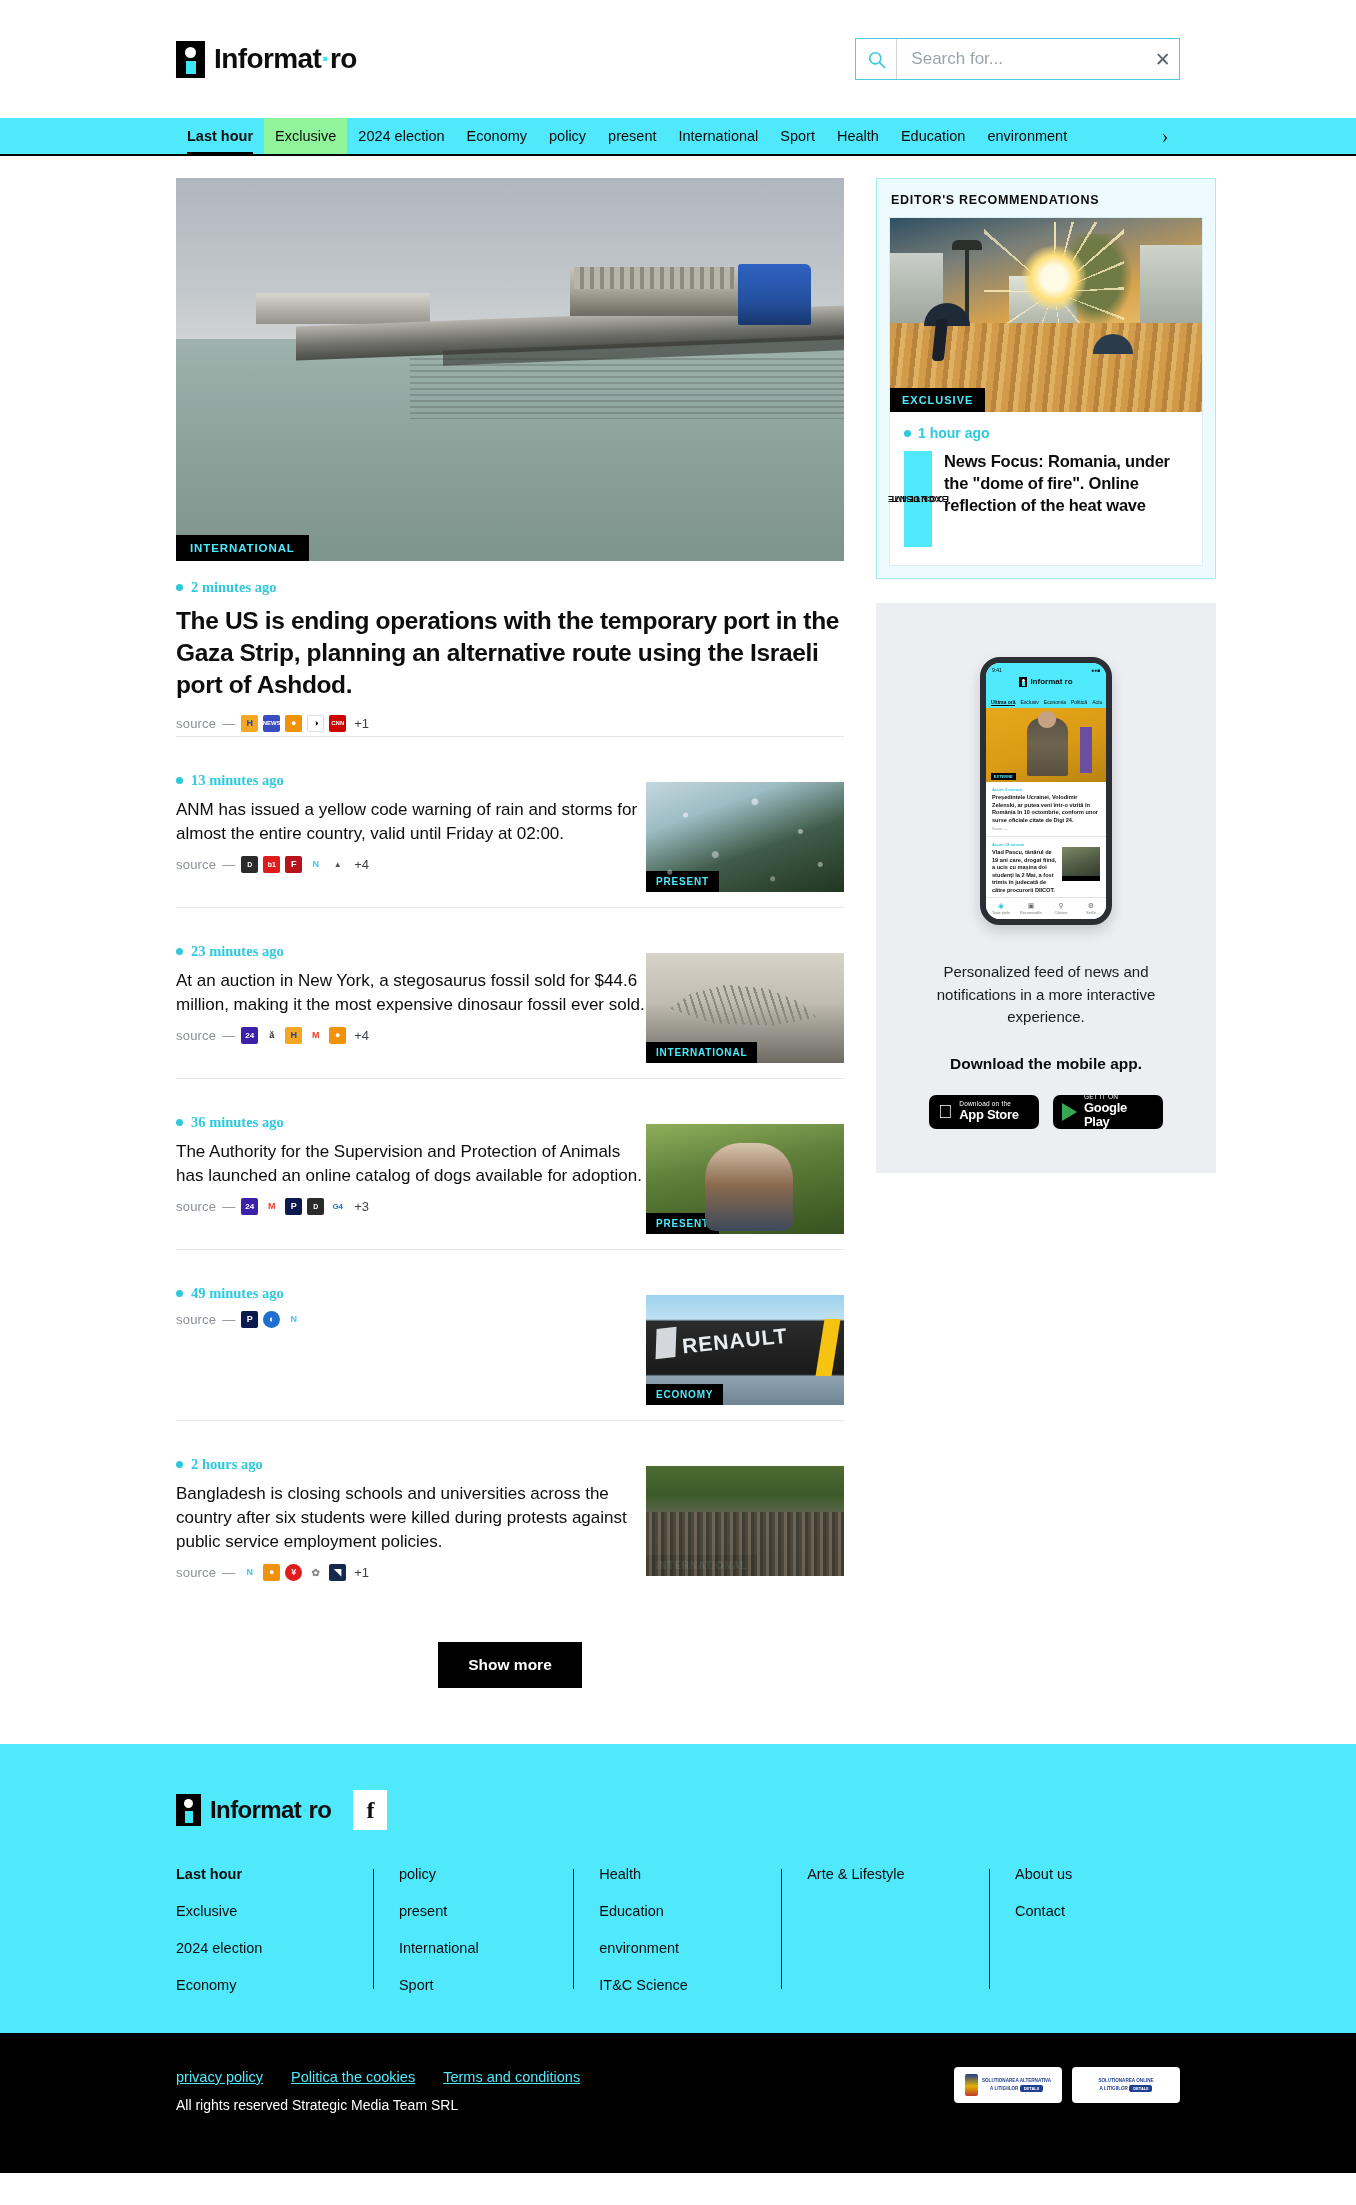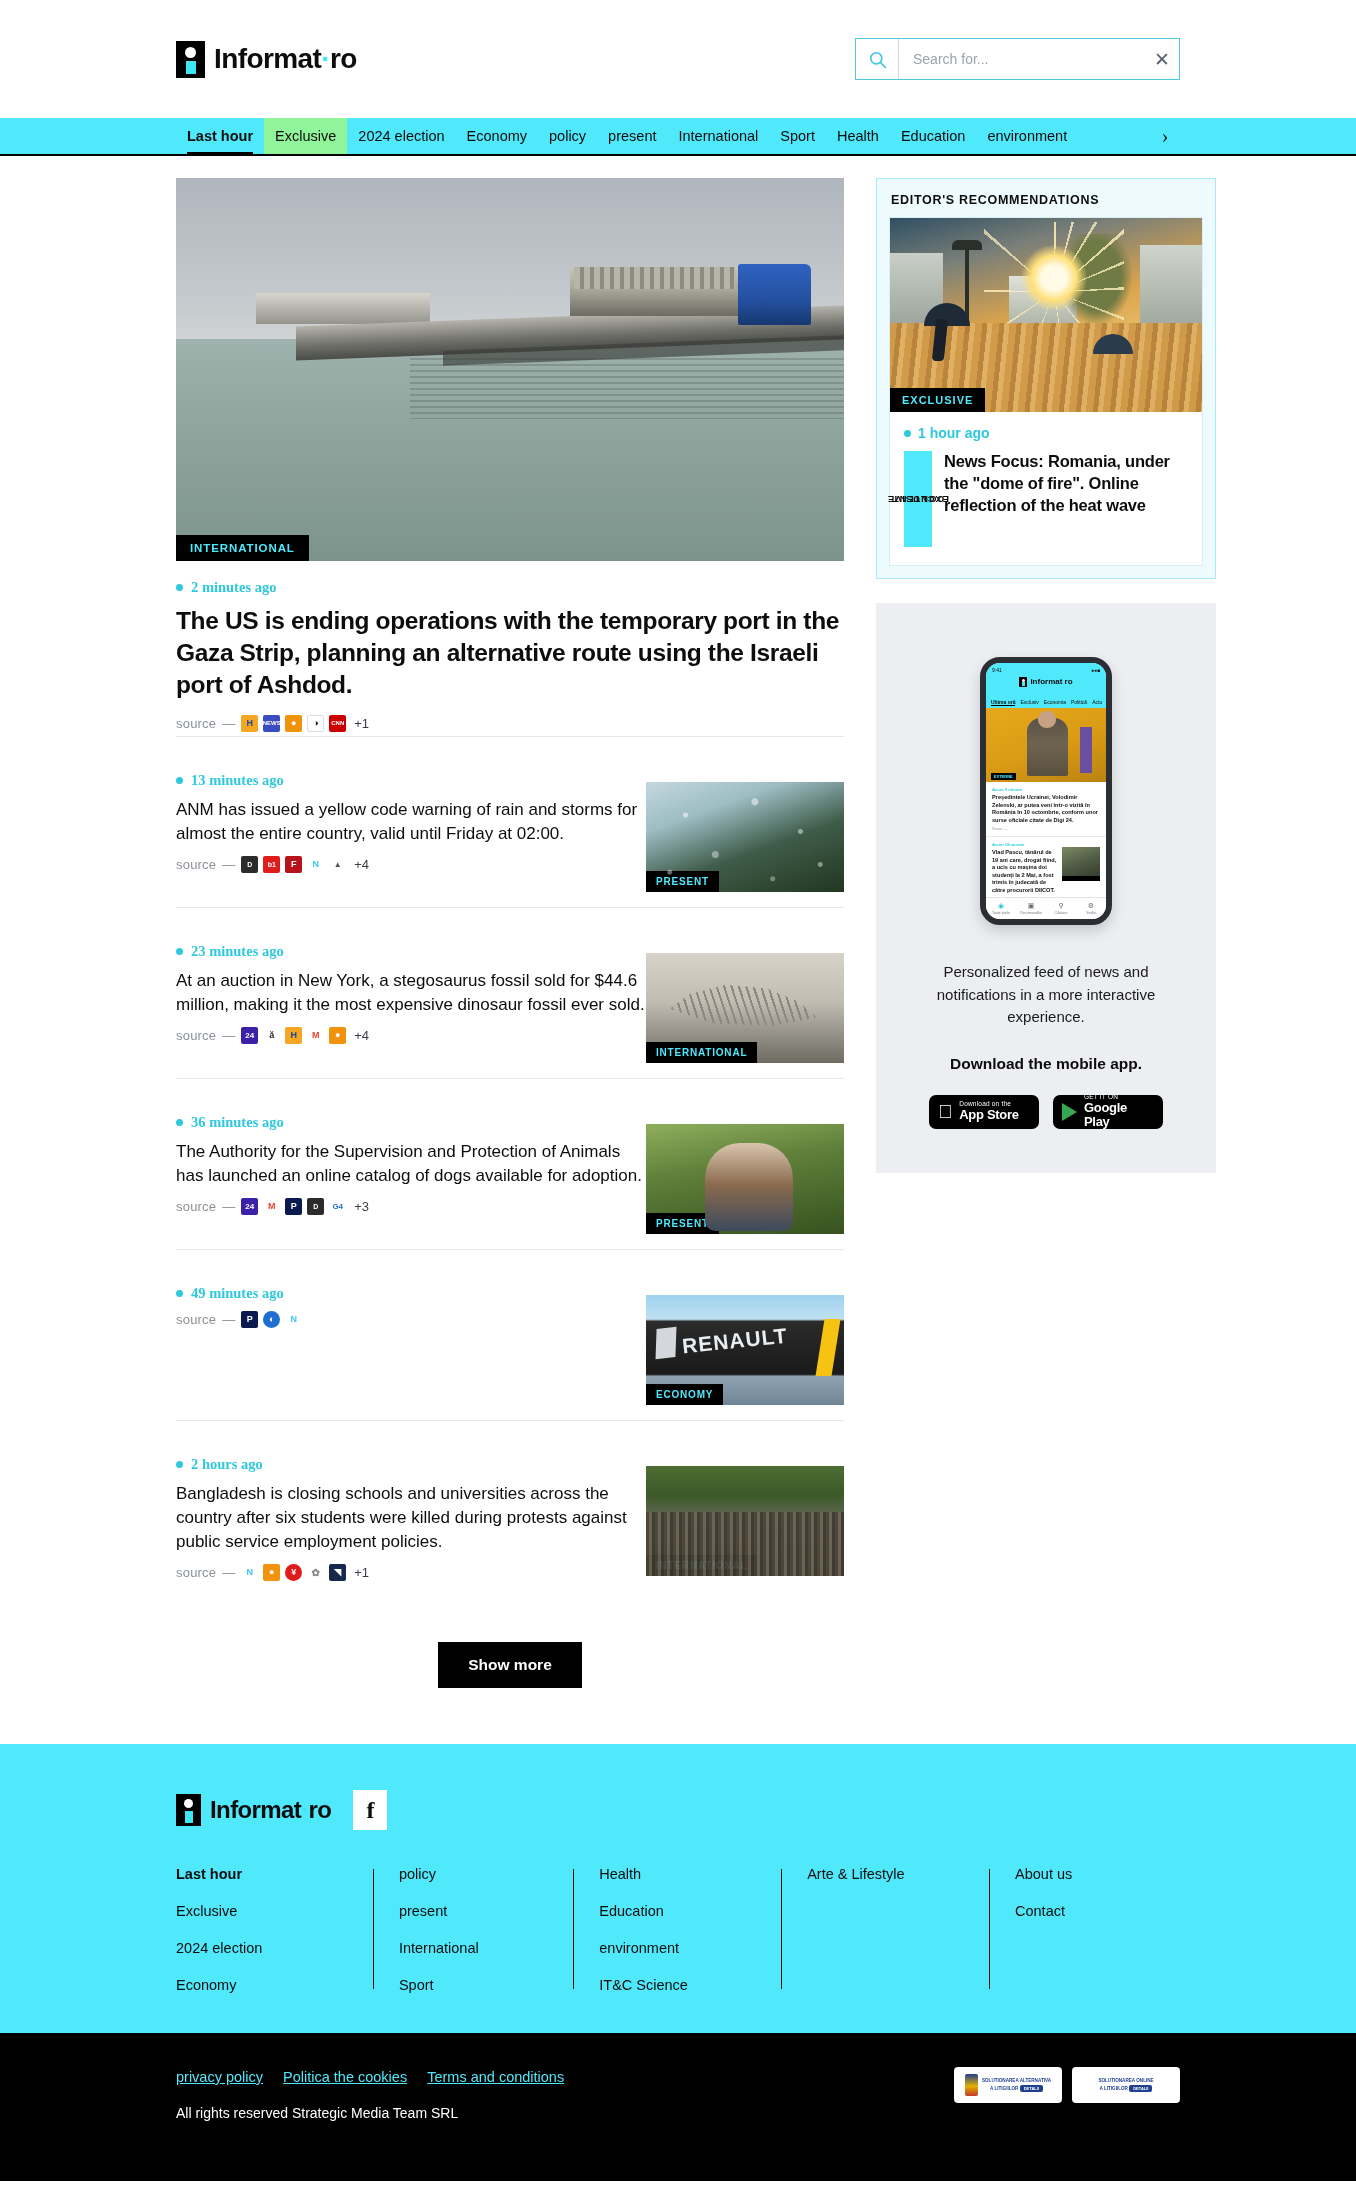"Search for..." .search-input { font-size: 14px -> 17px }
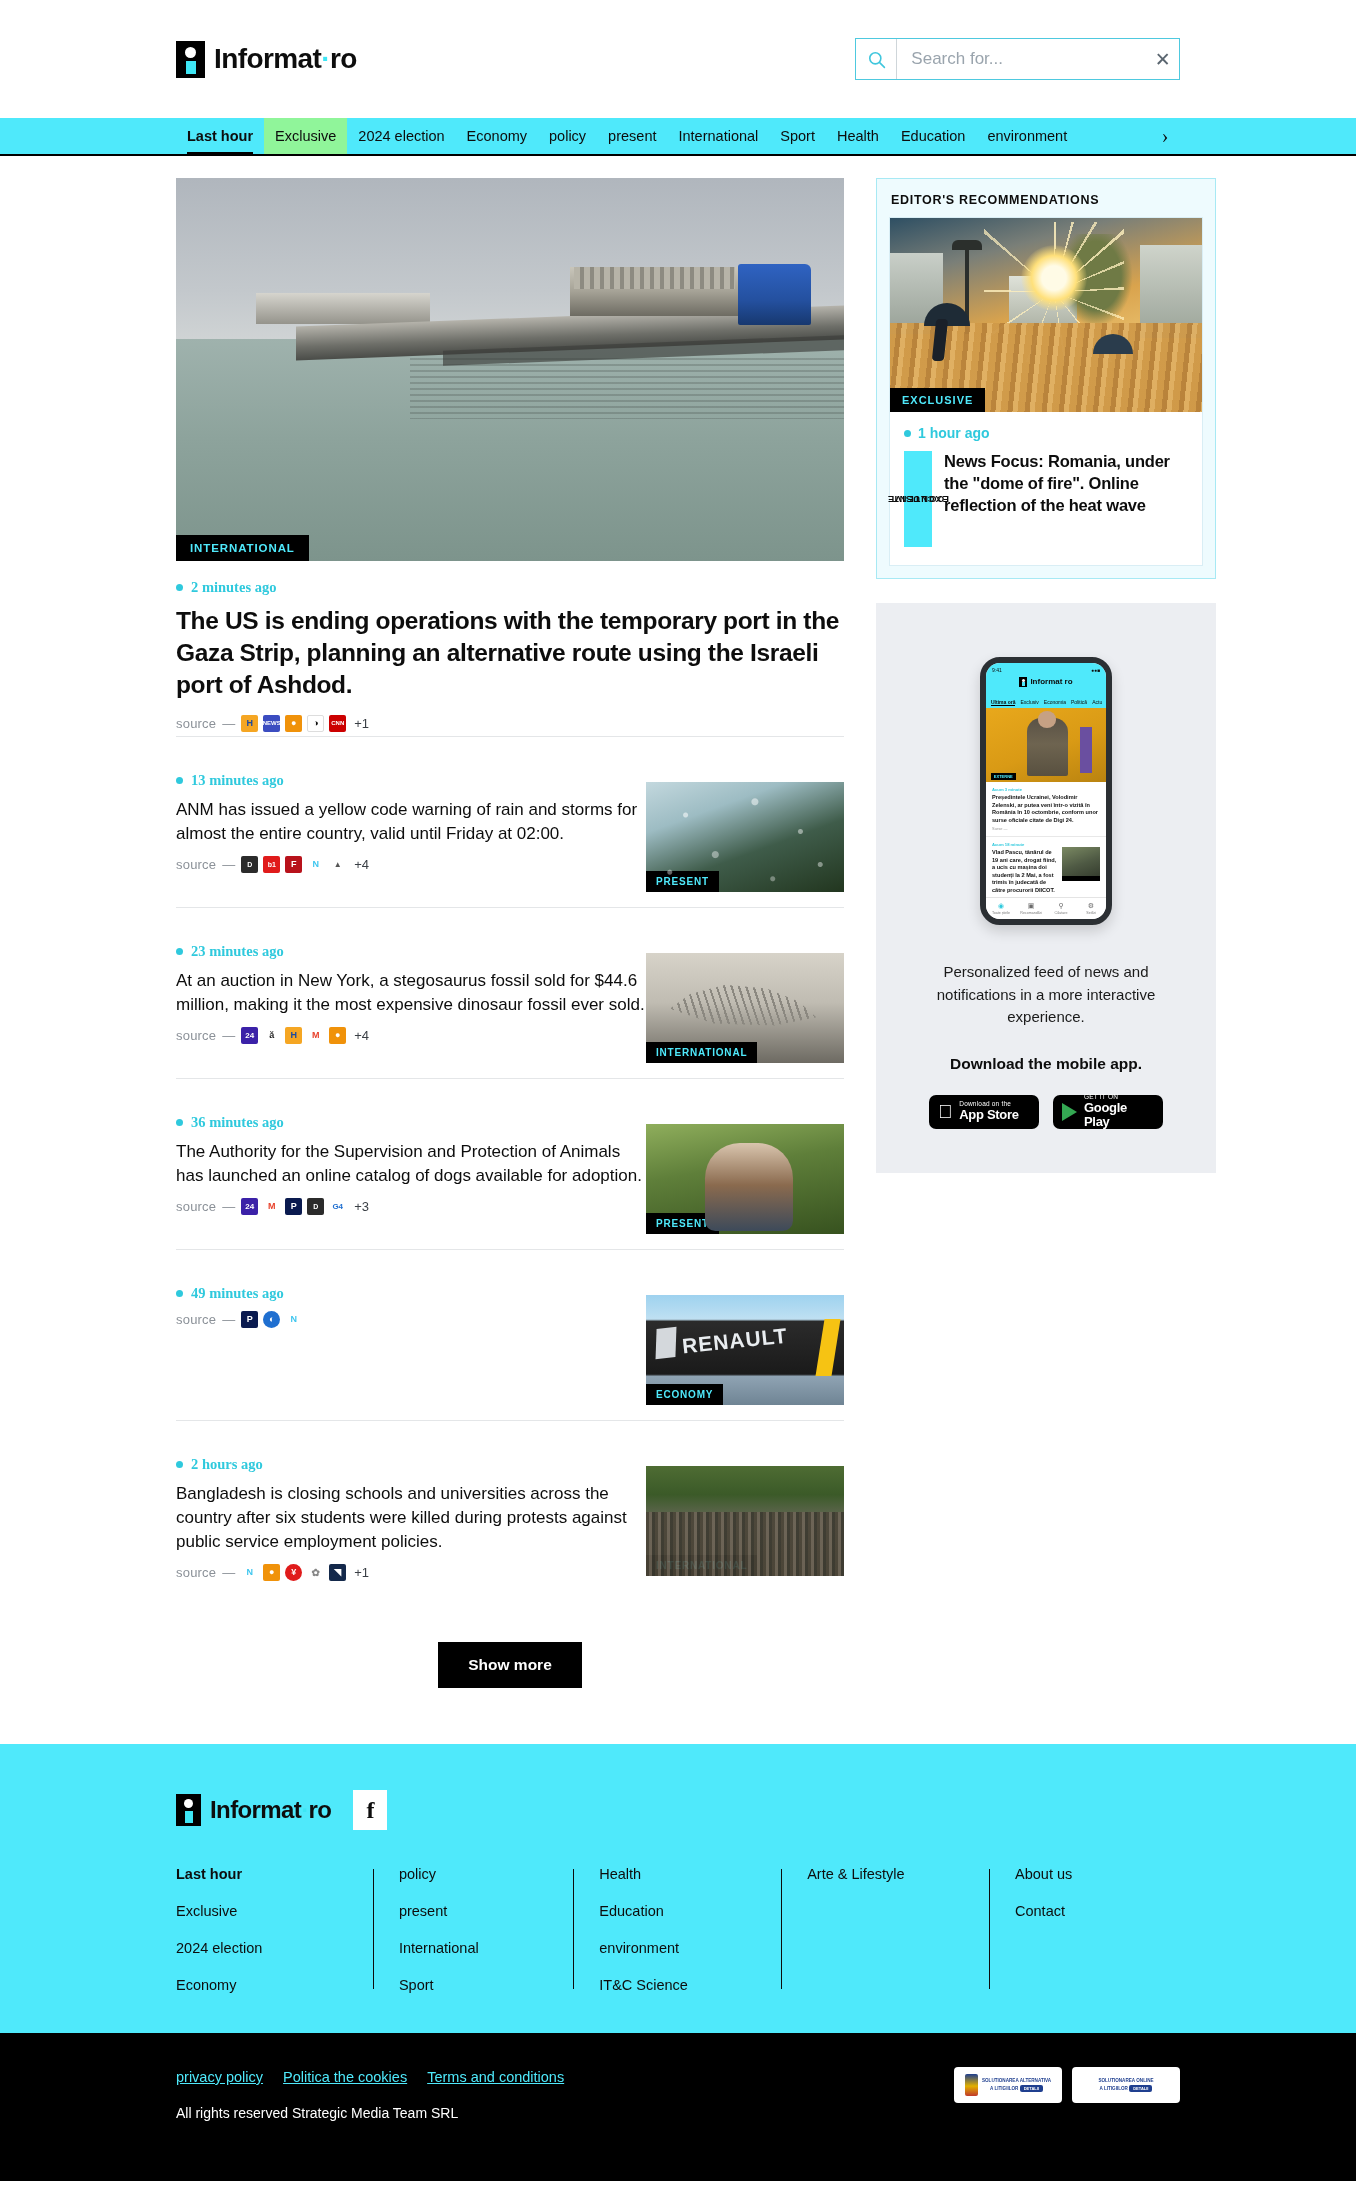"privacy policy" .legal-links { gap: 20px -> 28px; margin-bottom: 20px -> 12px }
